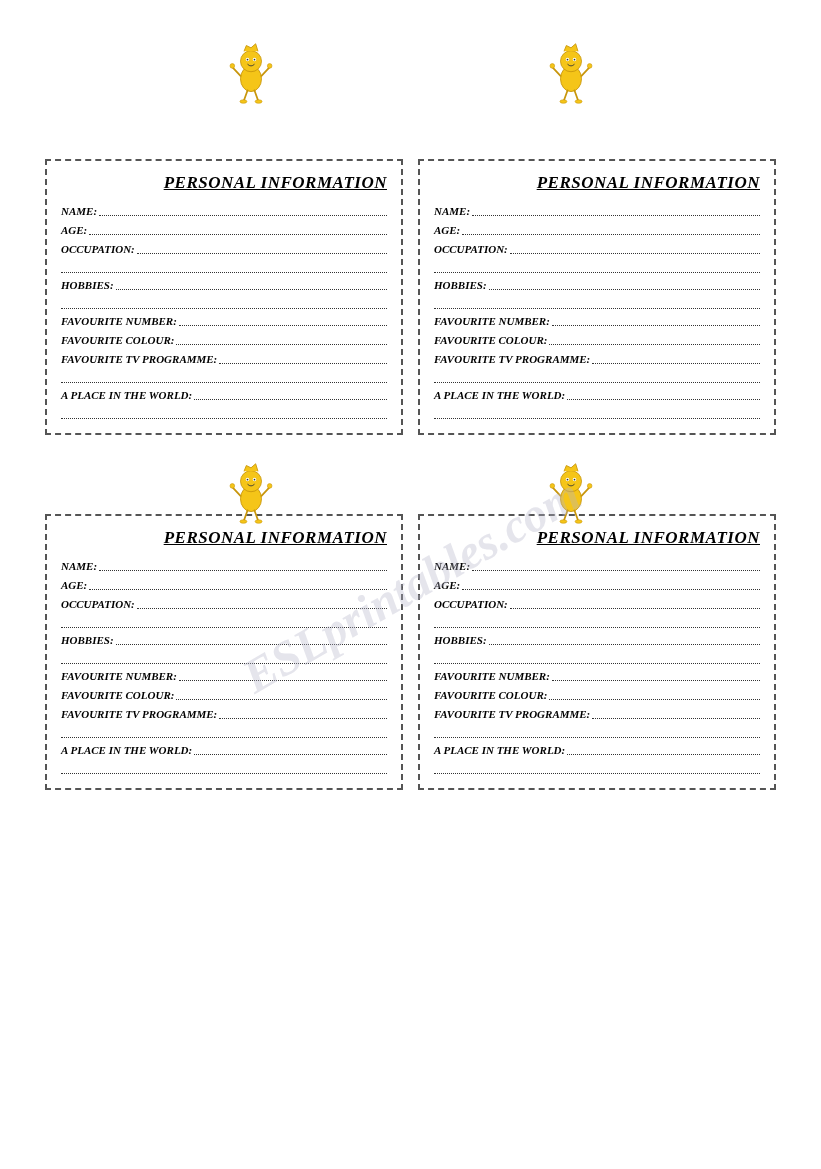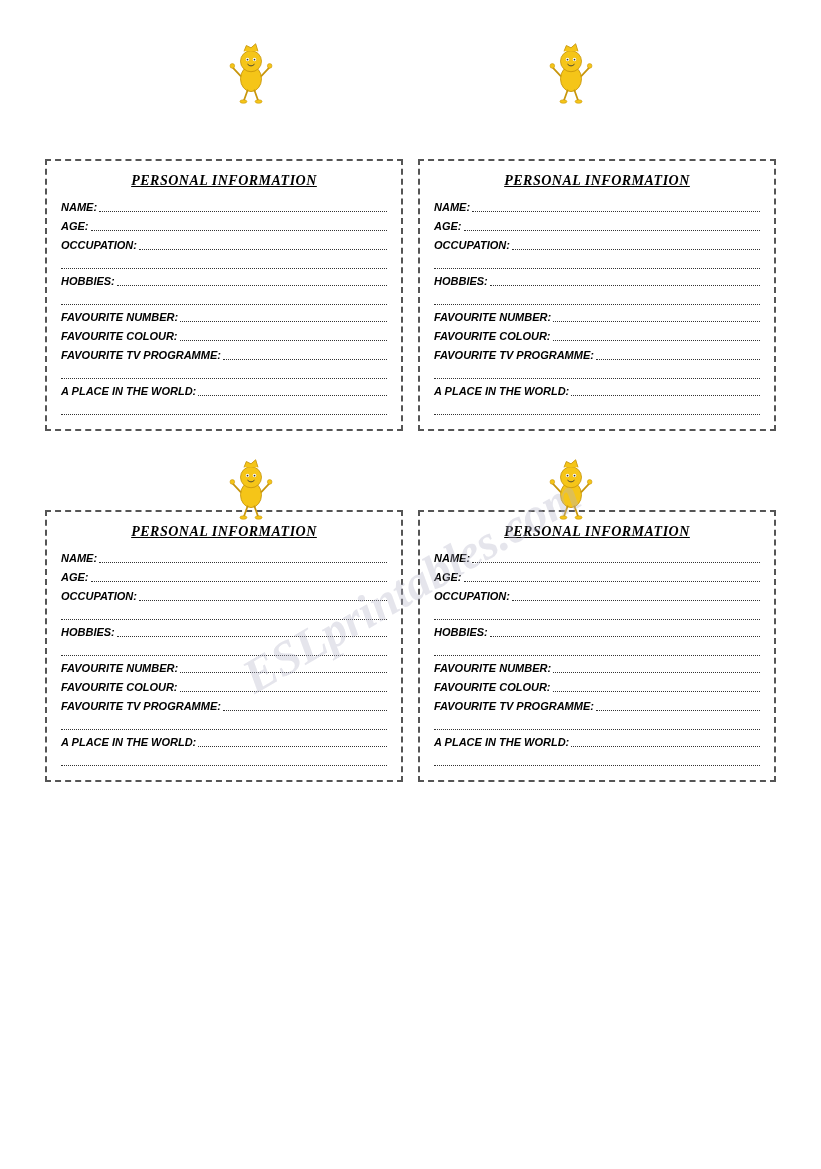"PERSONAL INFORMATION" .card-title { font-size: 14px -> 17px; text-align: center -> right }
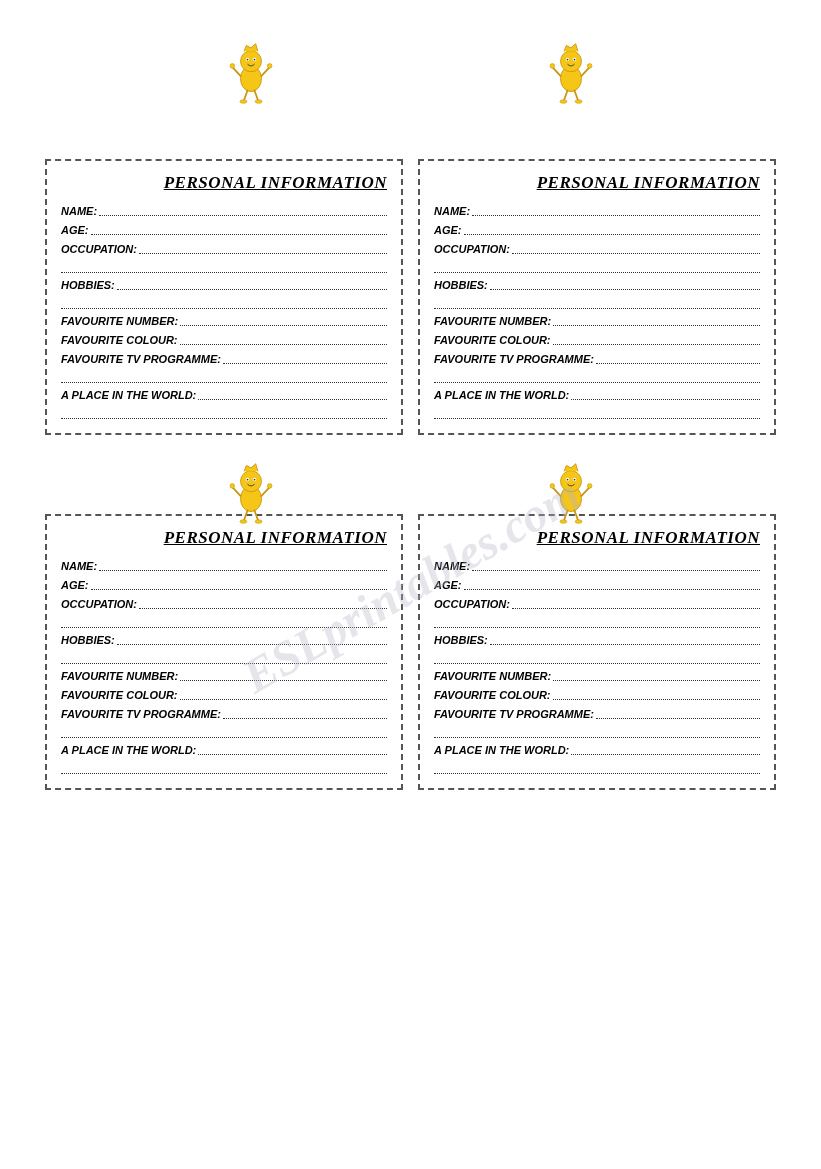"NAME:" .field-label { font-family: Liberation Sans, sans-serif -> Liberation Serif, serif }
